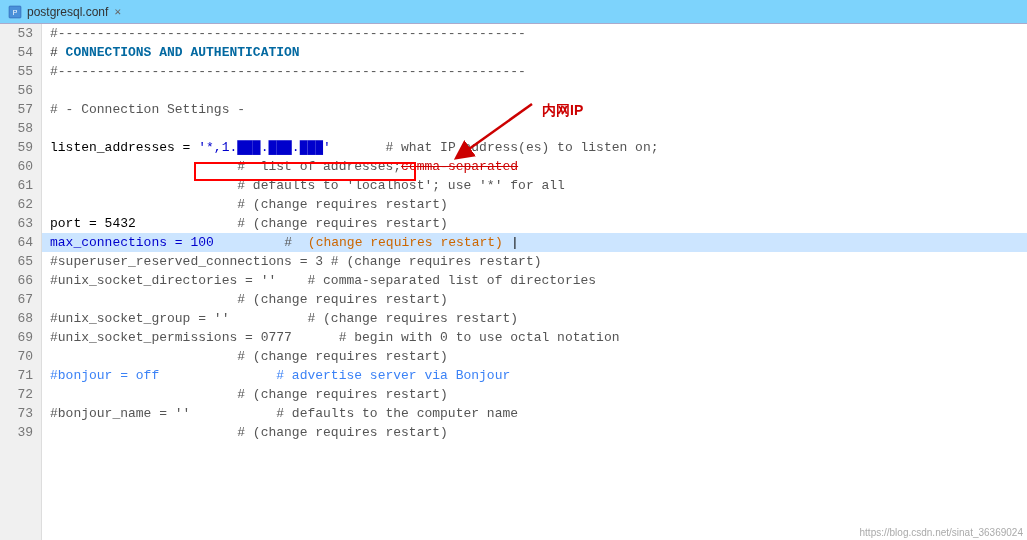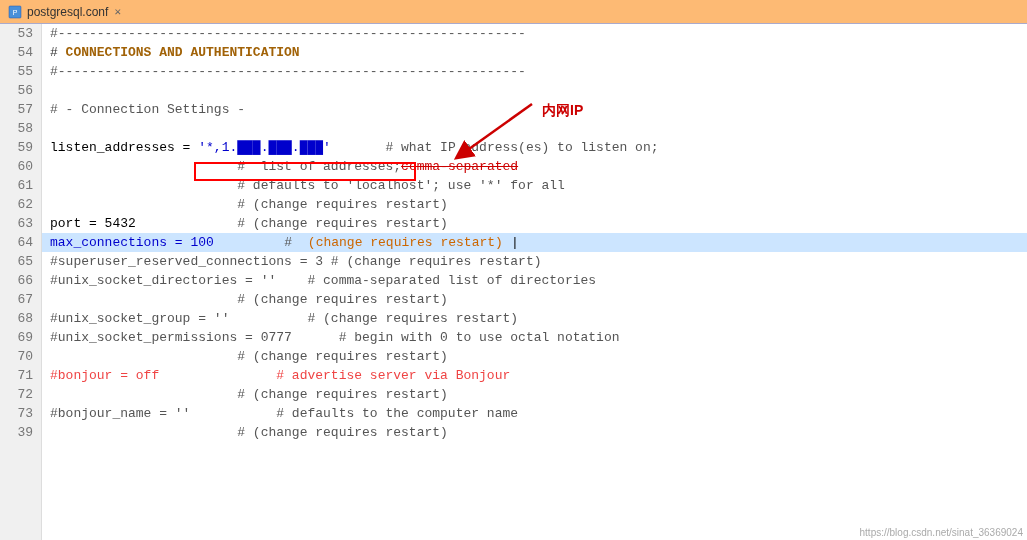"postgresql.conf" .title-bar { background: #fdba74 -> #7dd3fc }
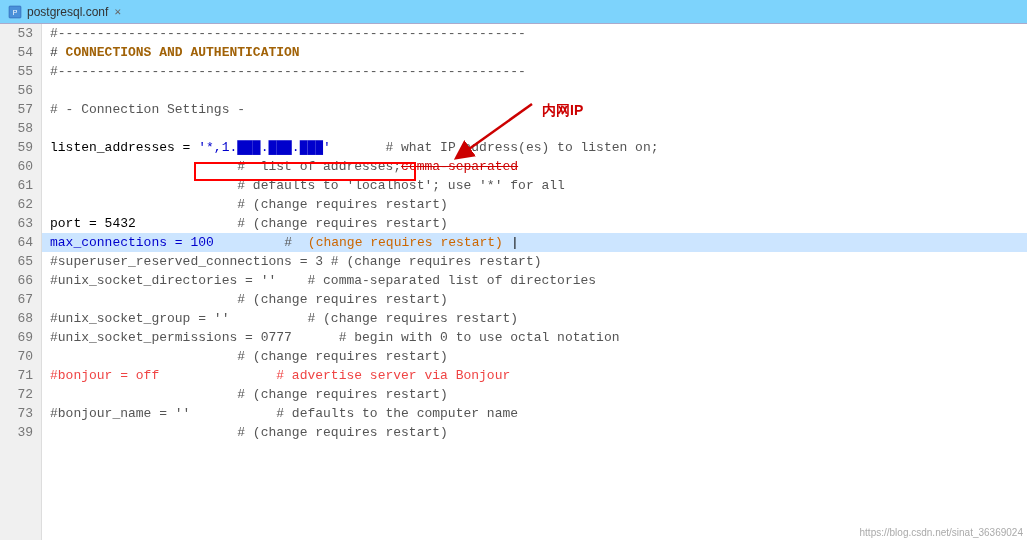"CONNECTIONS AND AUTHENTICATION" span { color: #a16207 -> #0369a1 }
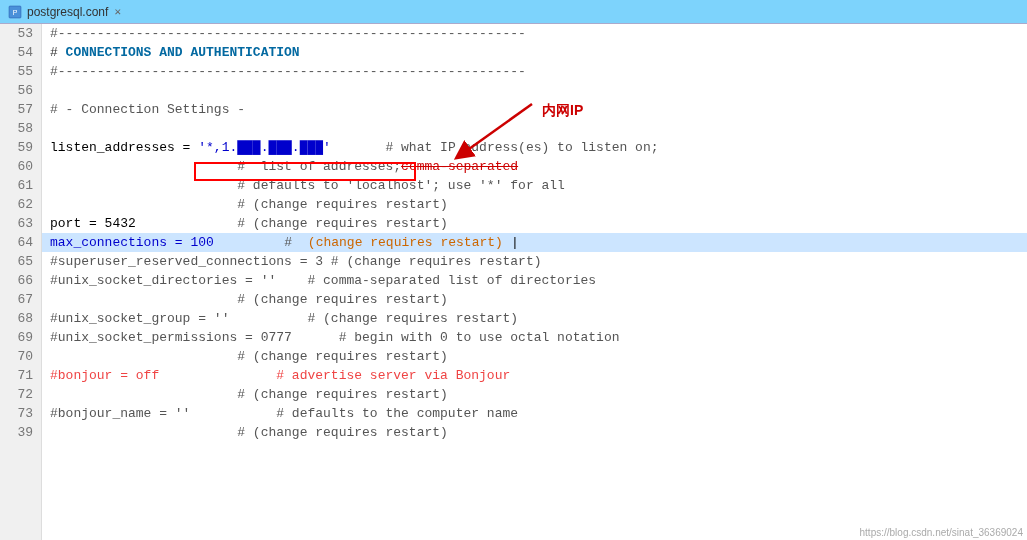"#bonjour = off # advertise" span { color: #ef4444 -> #3b82f6 }
